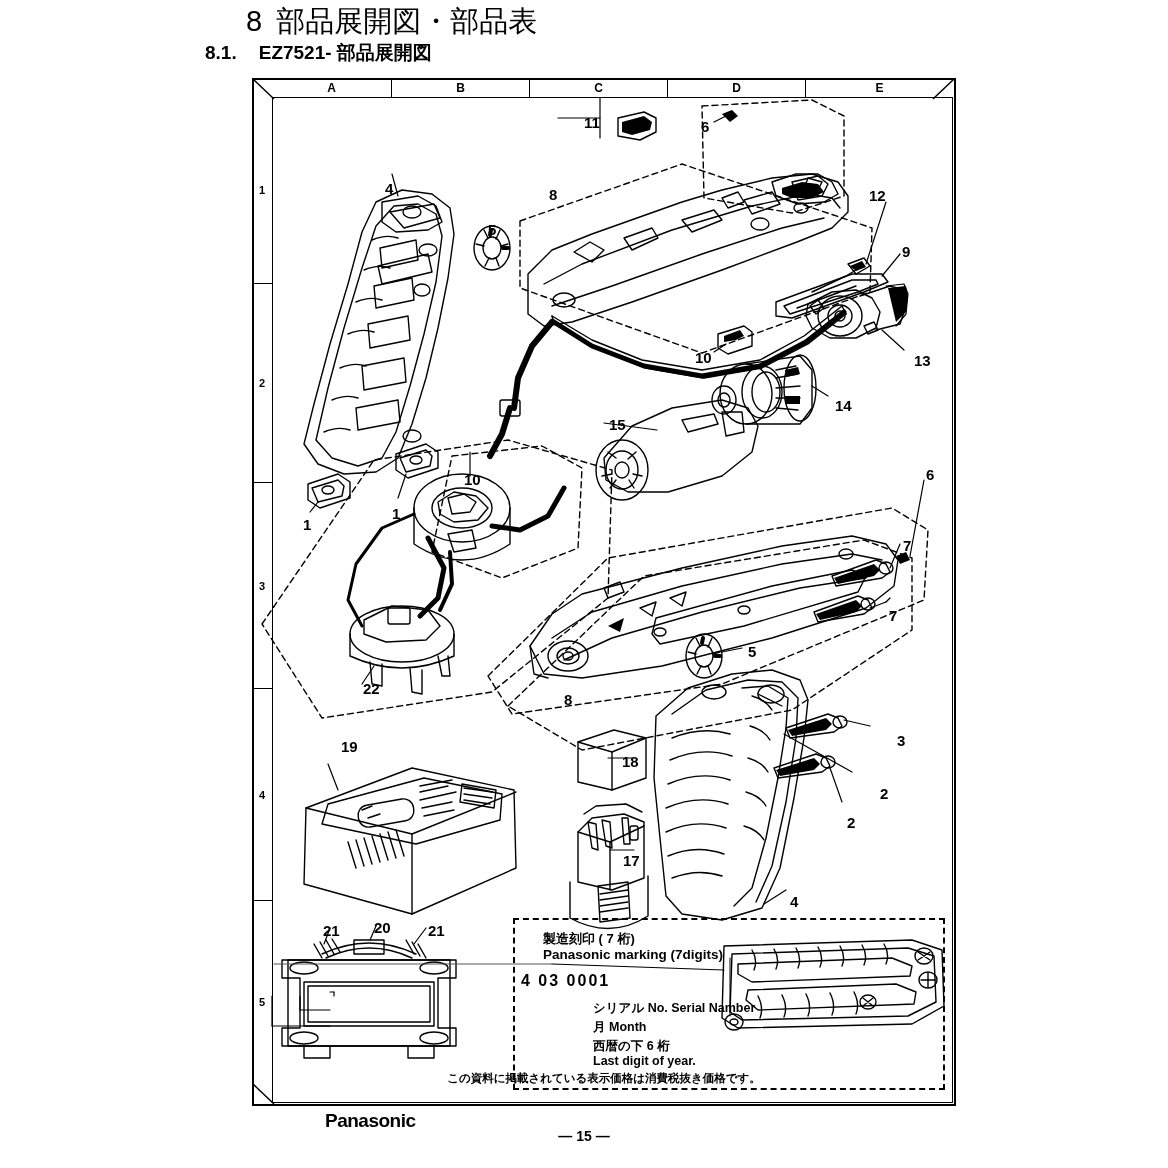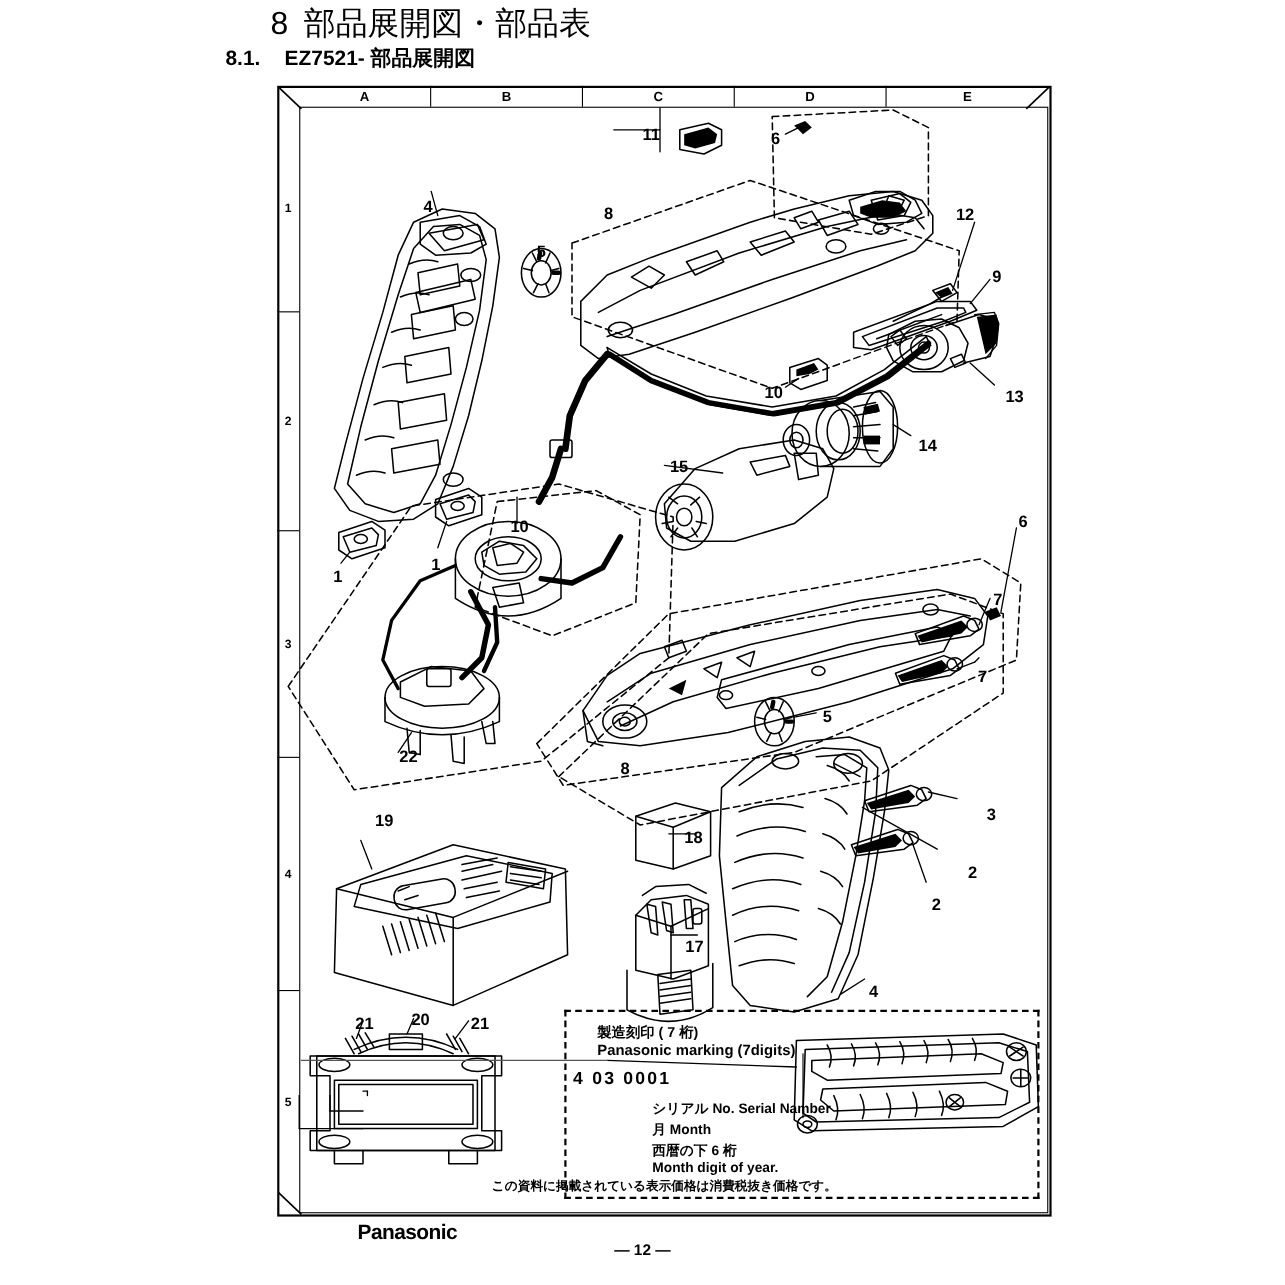"Month digit of year." div.dtl { text: Month -> Last }
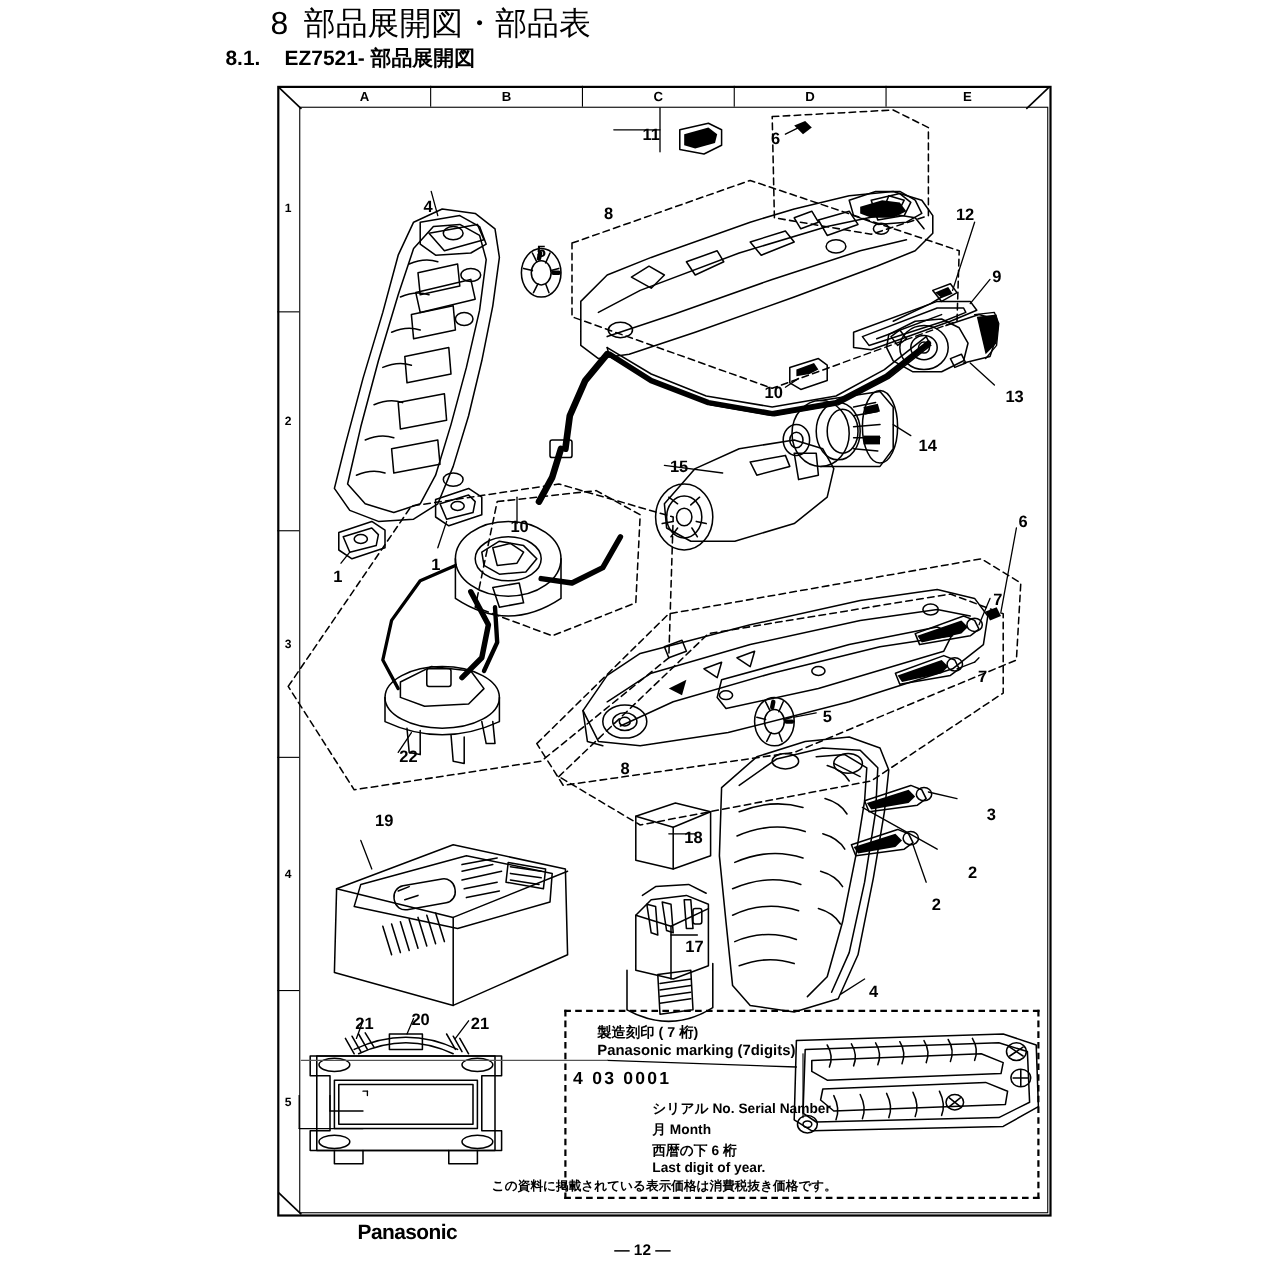"— 12 —" div { text: 12 -> 15 }
